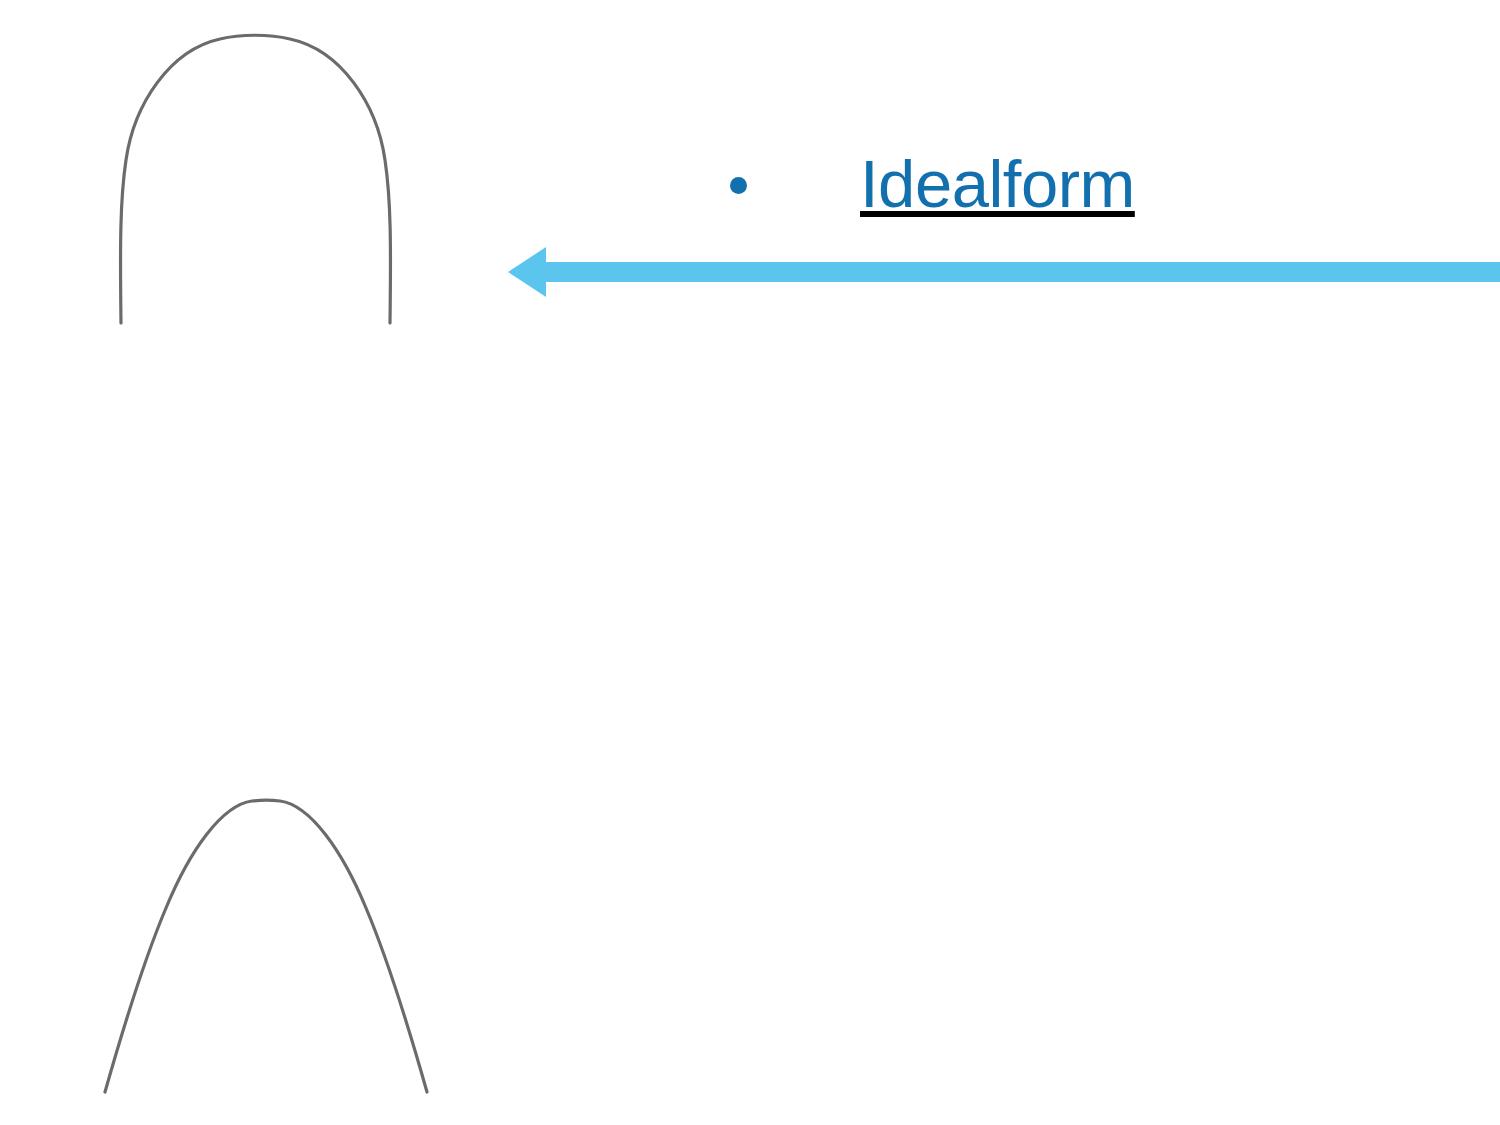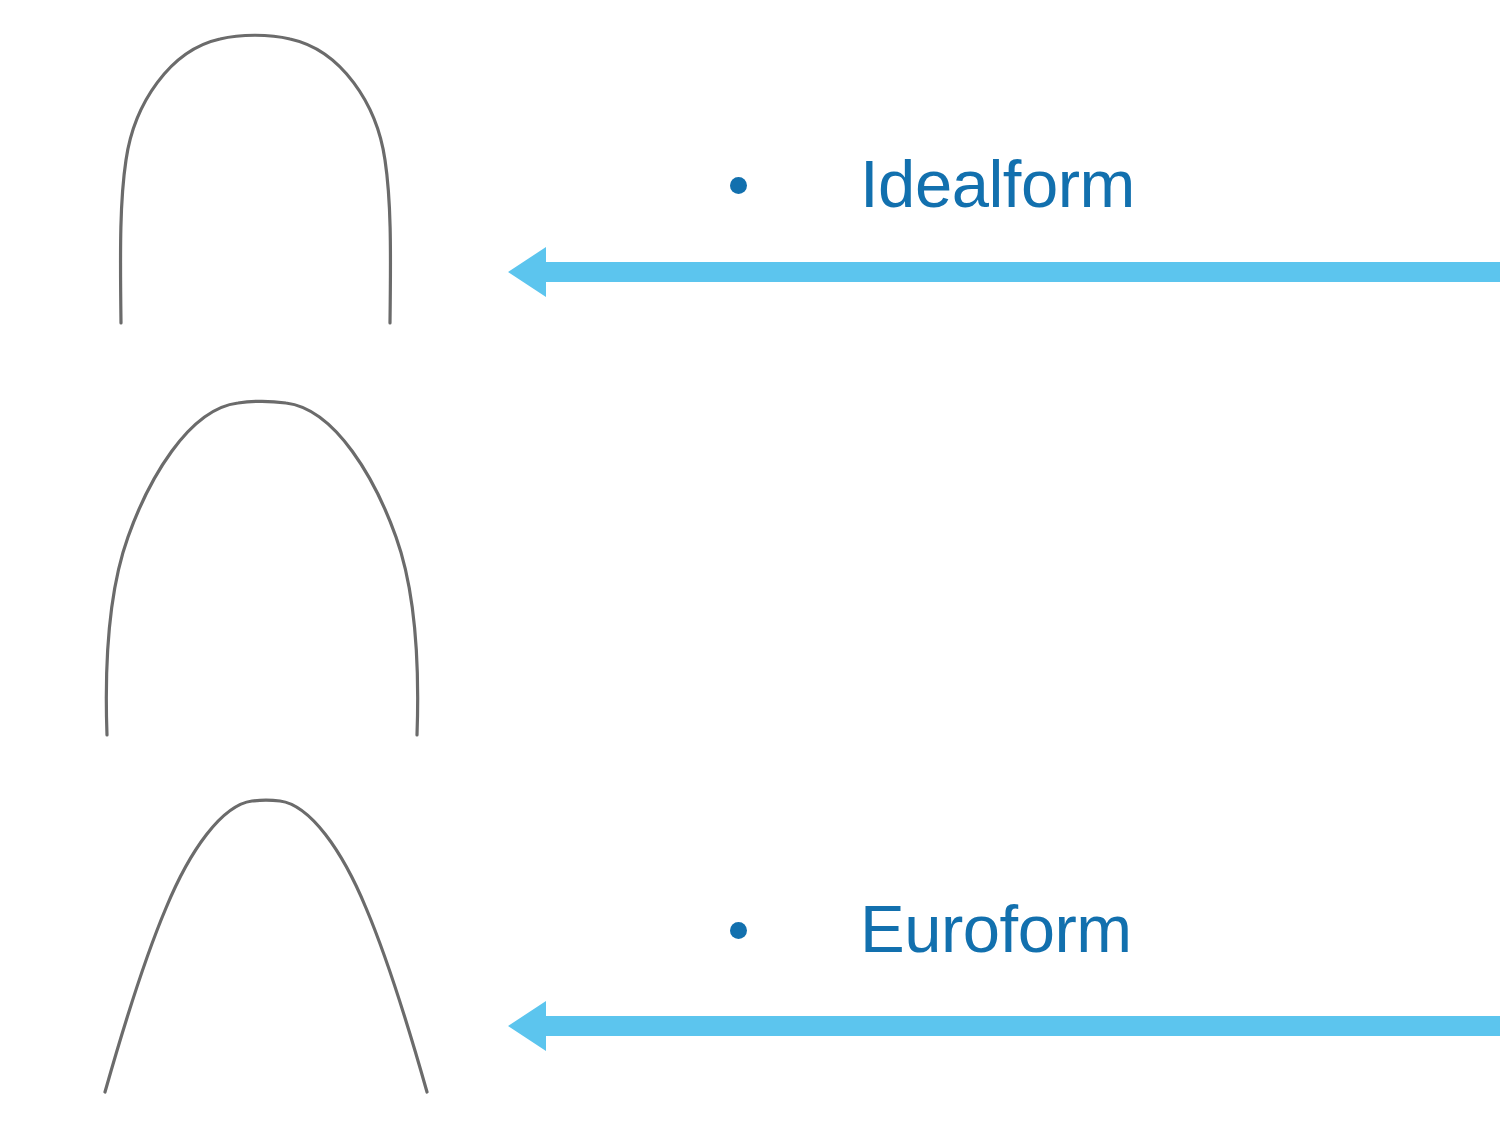"Idealform" #label-0 { text-decoration: none -> underline }
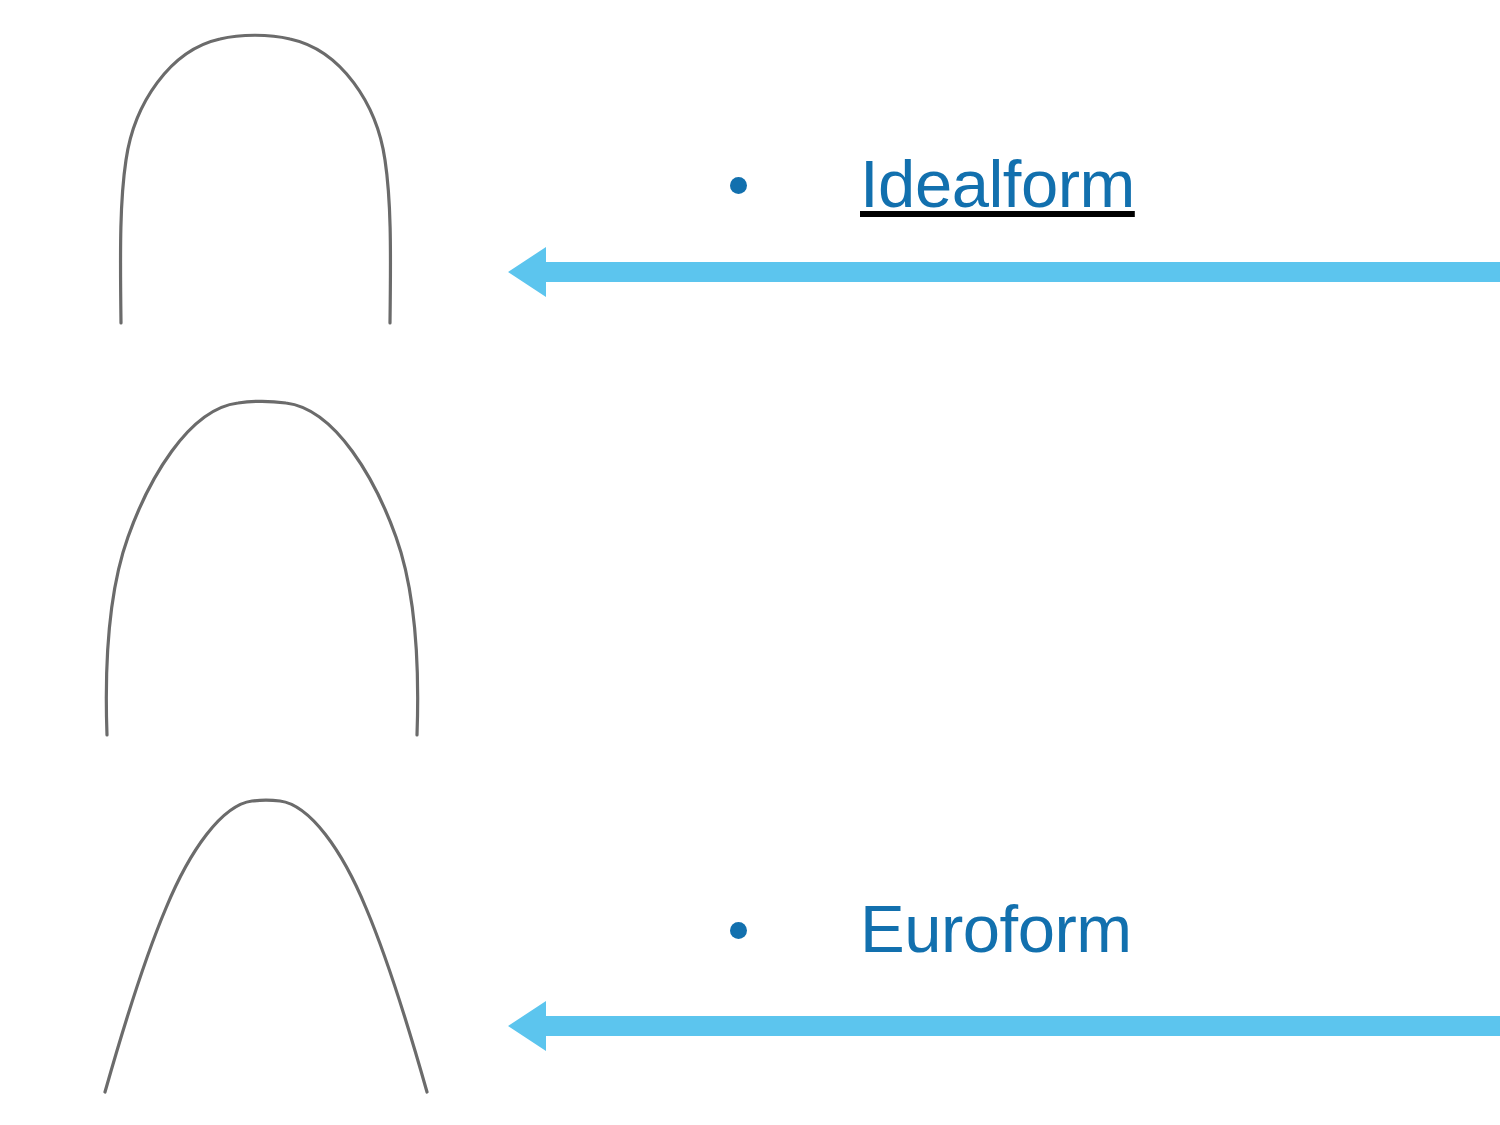"Euroform" div.row { html: <div> <div> <svg> <path></path> </svg> </div> <div> <span></span> <span>Euroform</span> </div> <div> <svg> <path></path> </svg> </div> </div> -> none }
